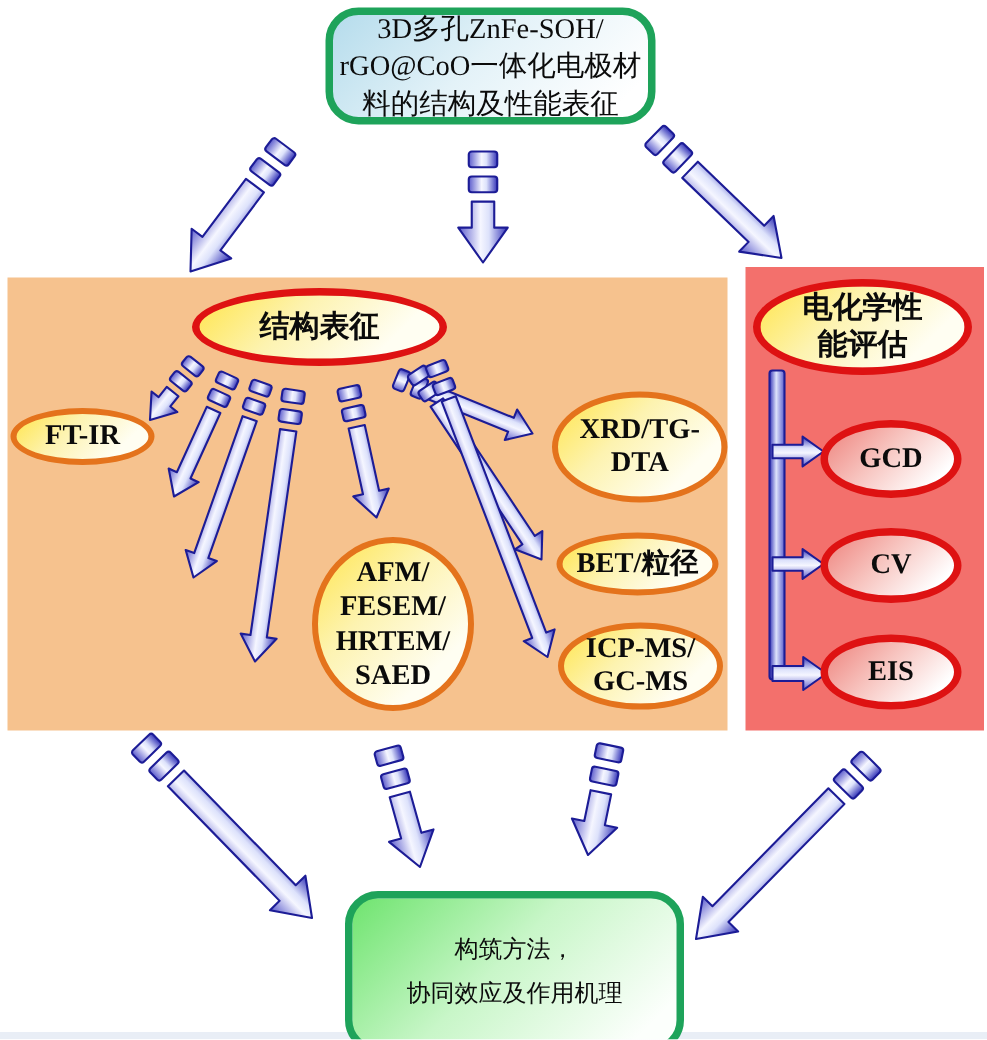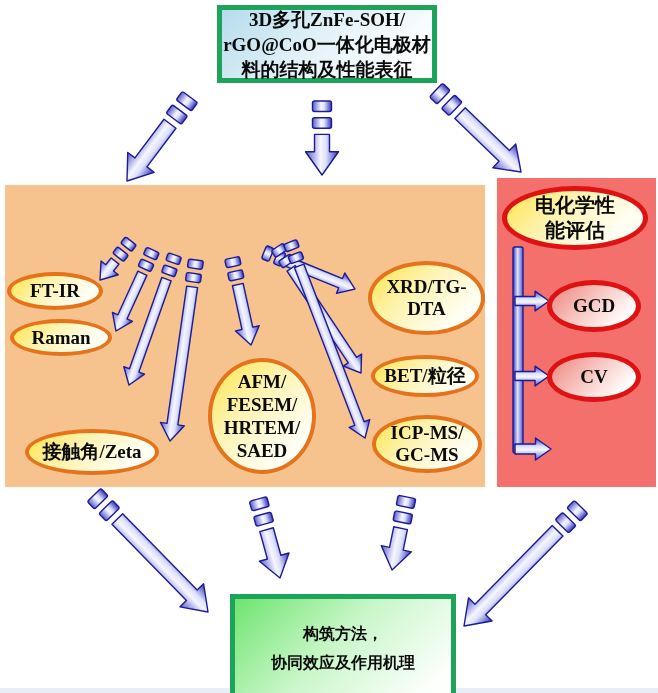"3D多孔ZnFe-SOH/" .box { border-radius: 0 -> 22px; font-weight: bold -> normal }
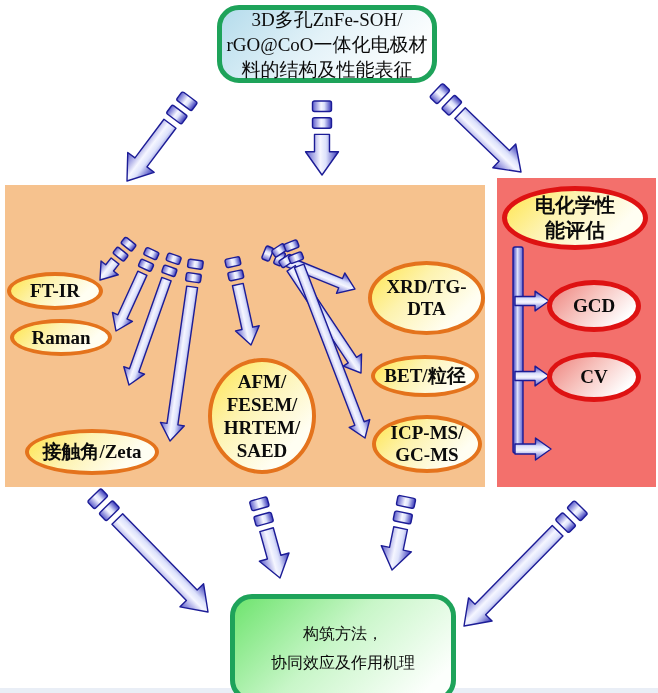"结构表征" div.ellipse { html: none -> <div> <span>结构表征</span> </div> }
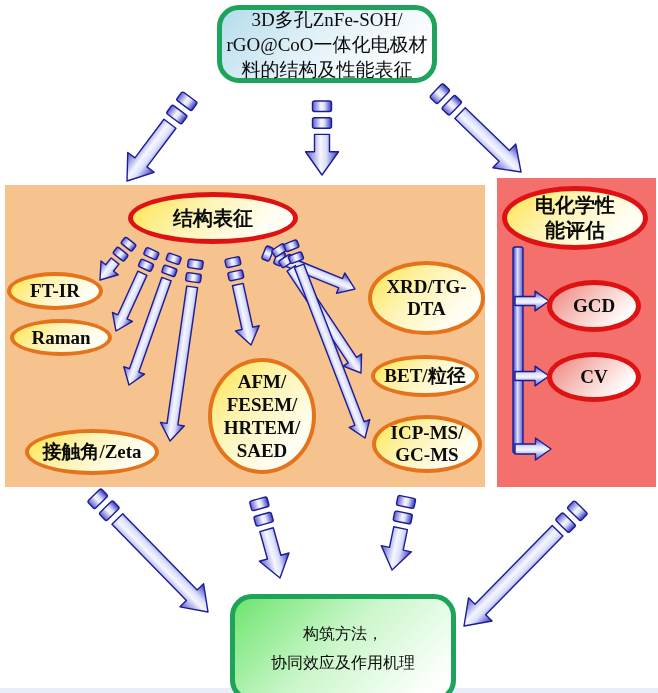"Raman" div.ellipse { html: <div> <span>Raman</span> </div> -> none }
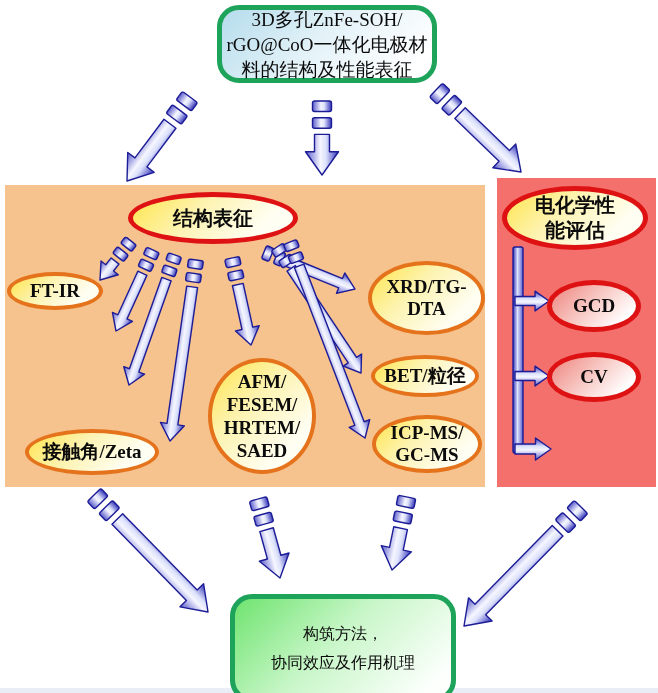"接触角/Zeta" div.ellipse { html: <div> <span>接触角/Zeta</span> </div> -> none }
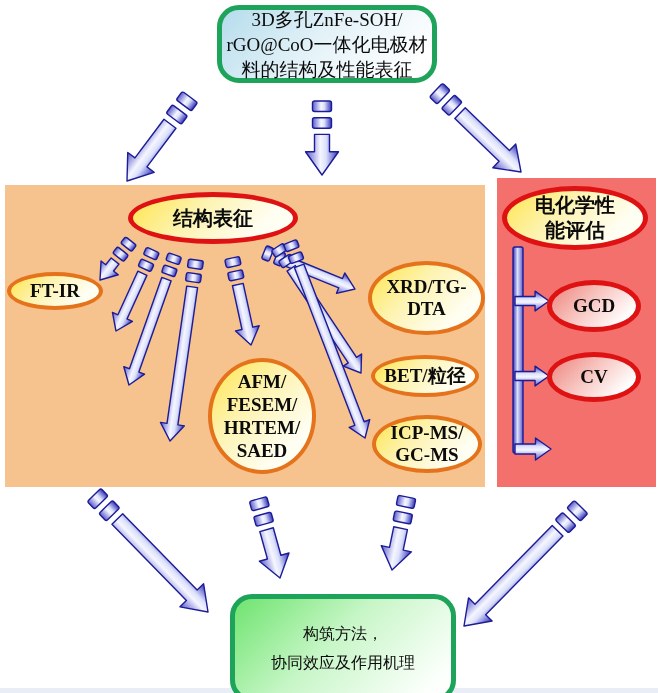"EIS" div.ellipse { html: none -> <div> <span>EIS</span> </div> }
